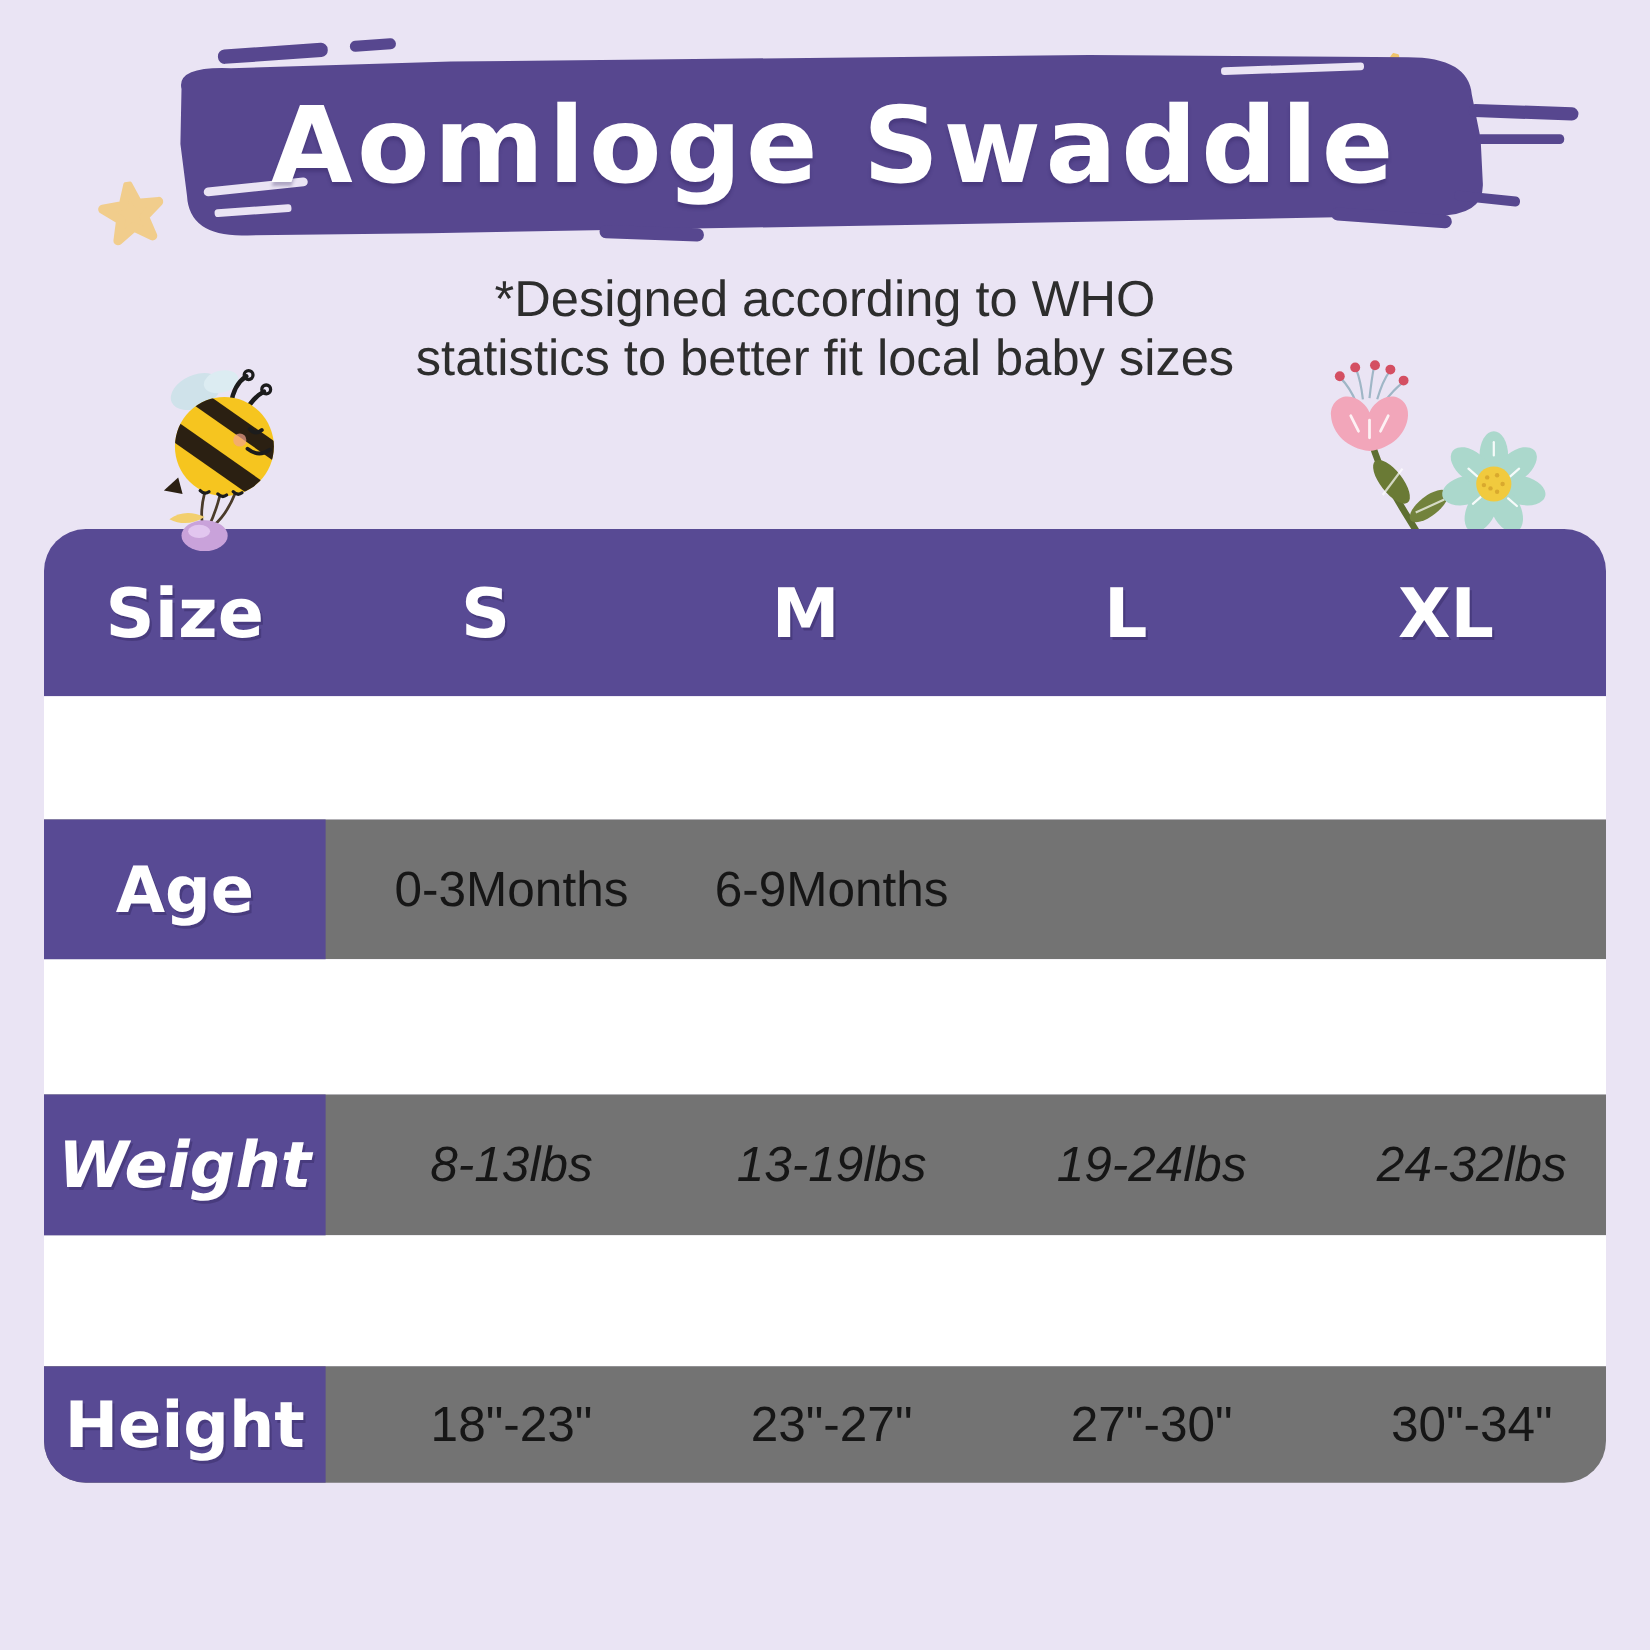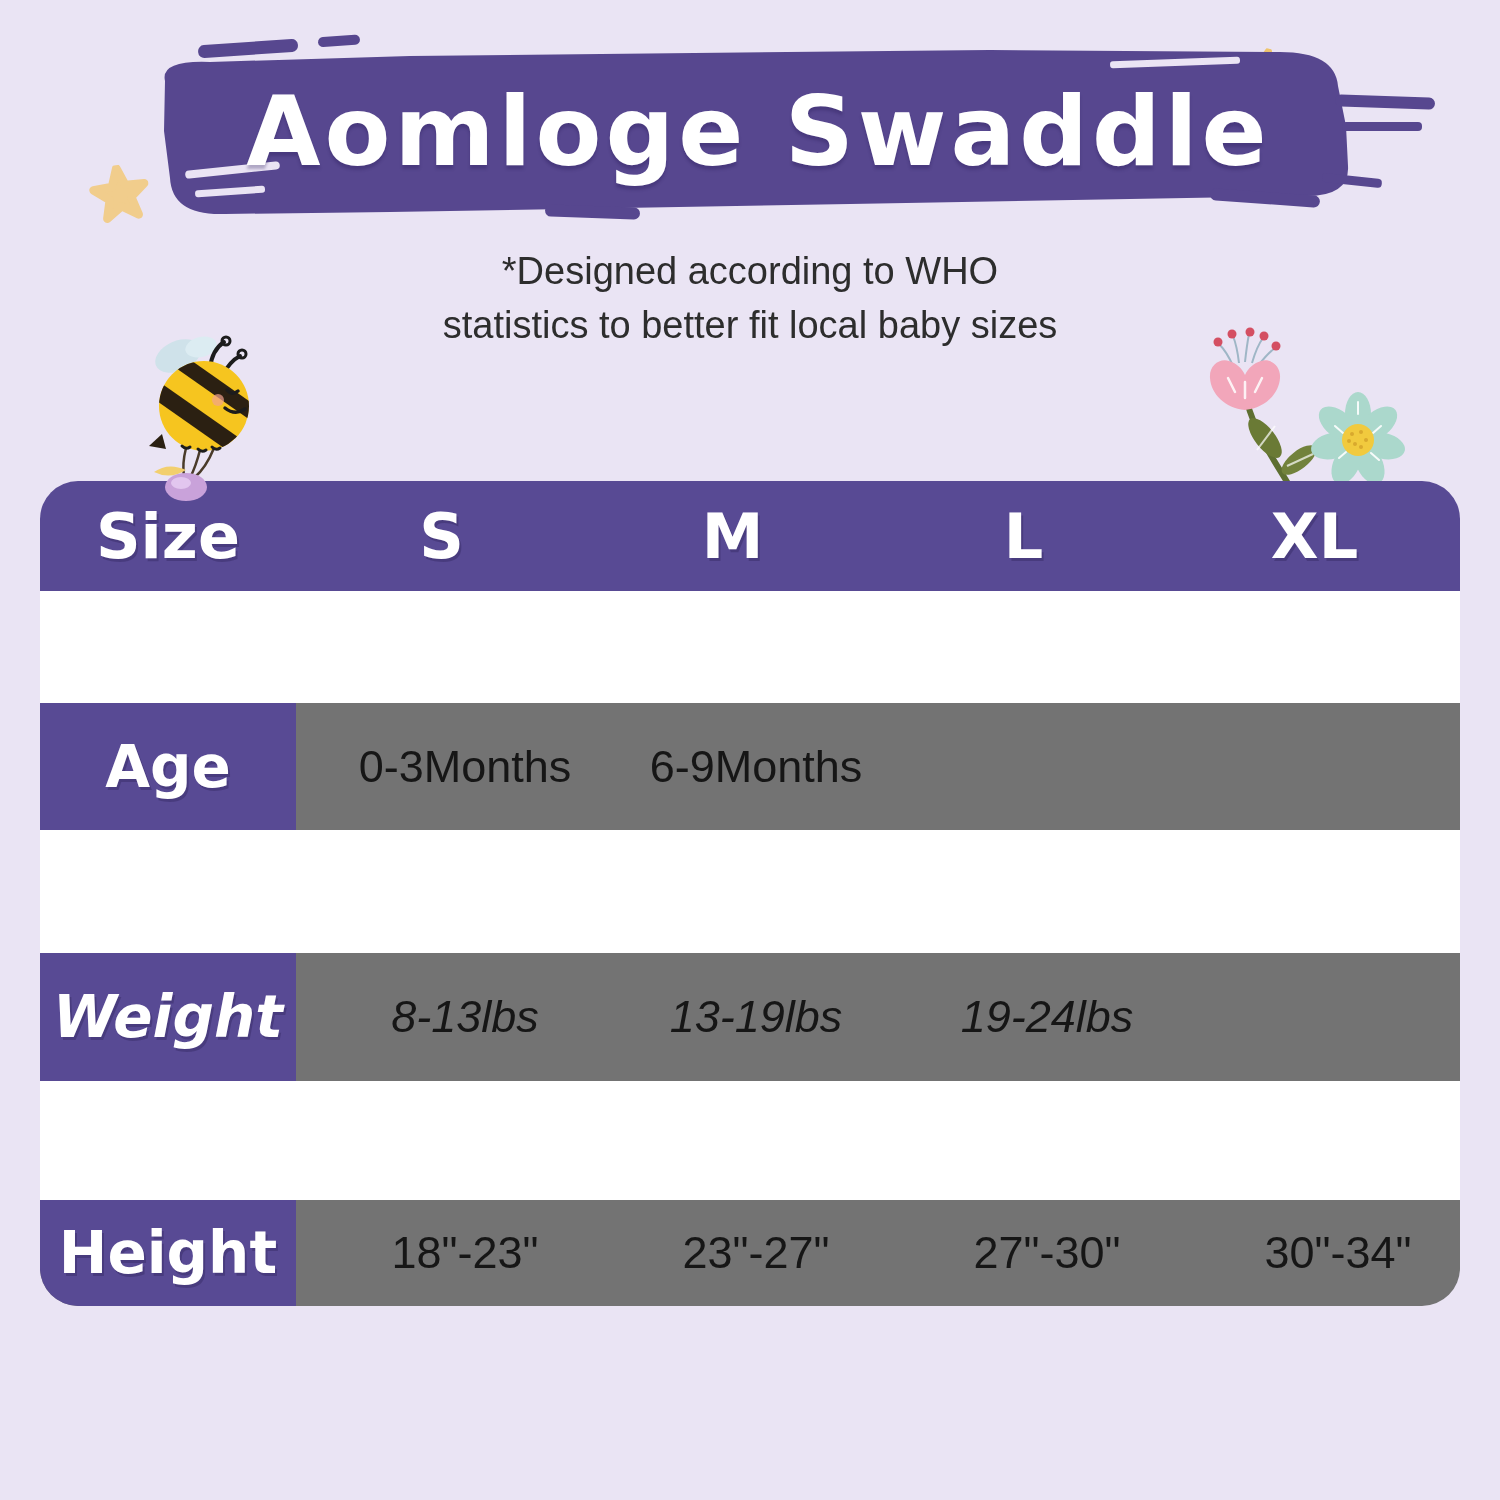"*Designed according to WHO" .subtitle { font-size: 38px -> 46px }
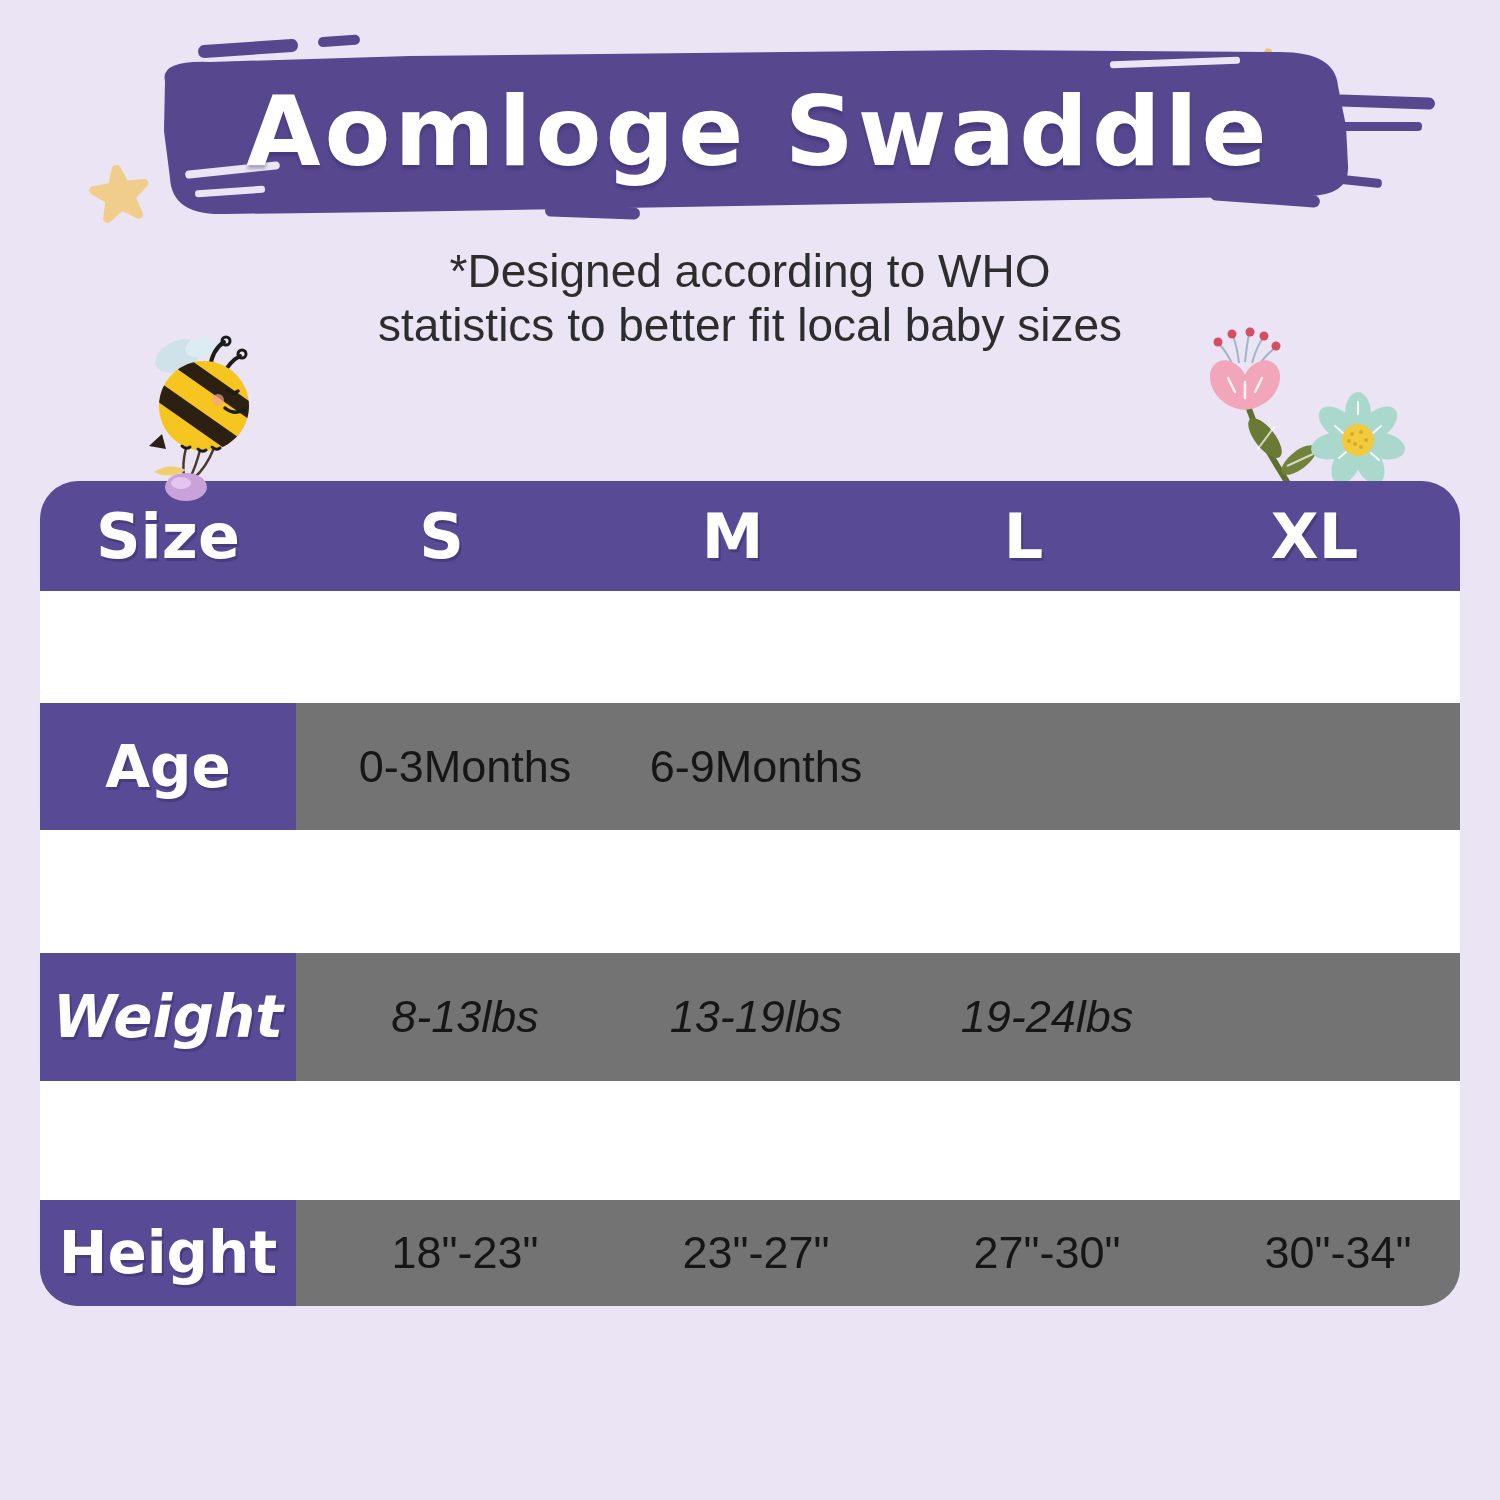"Size" .thead { height: 110px -> 152px }
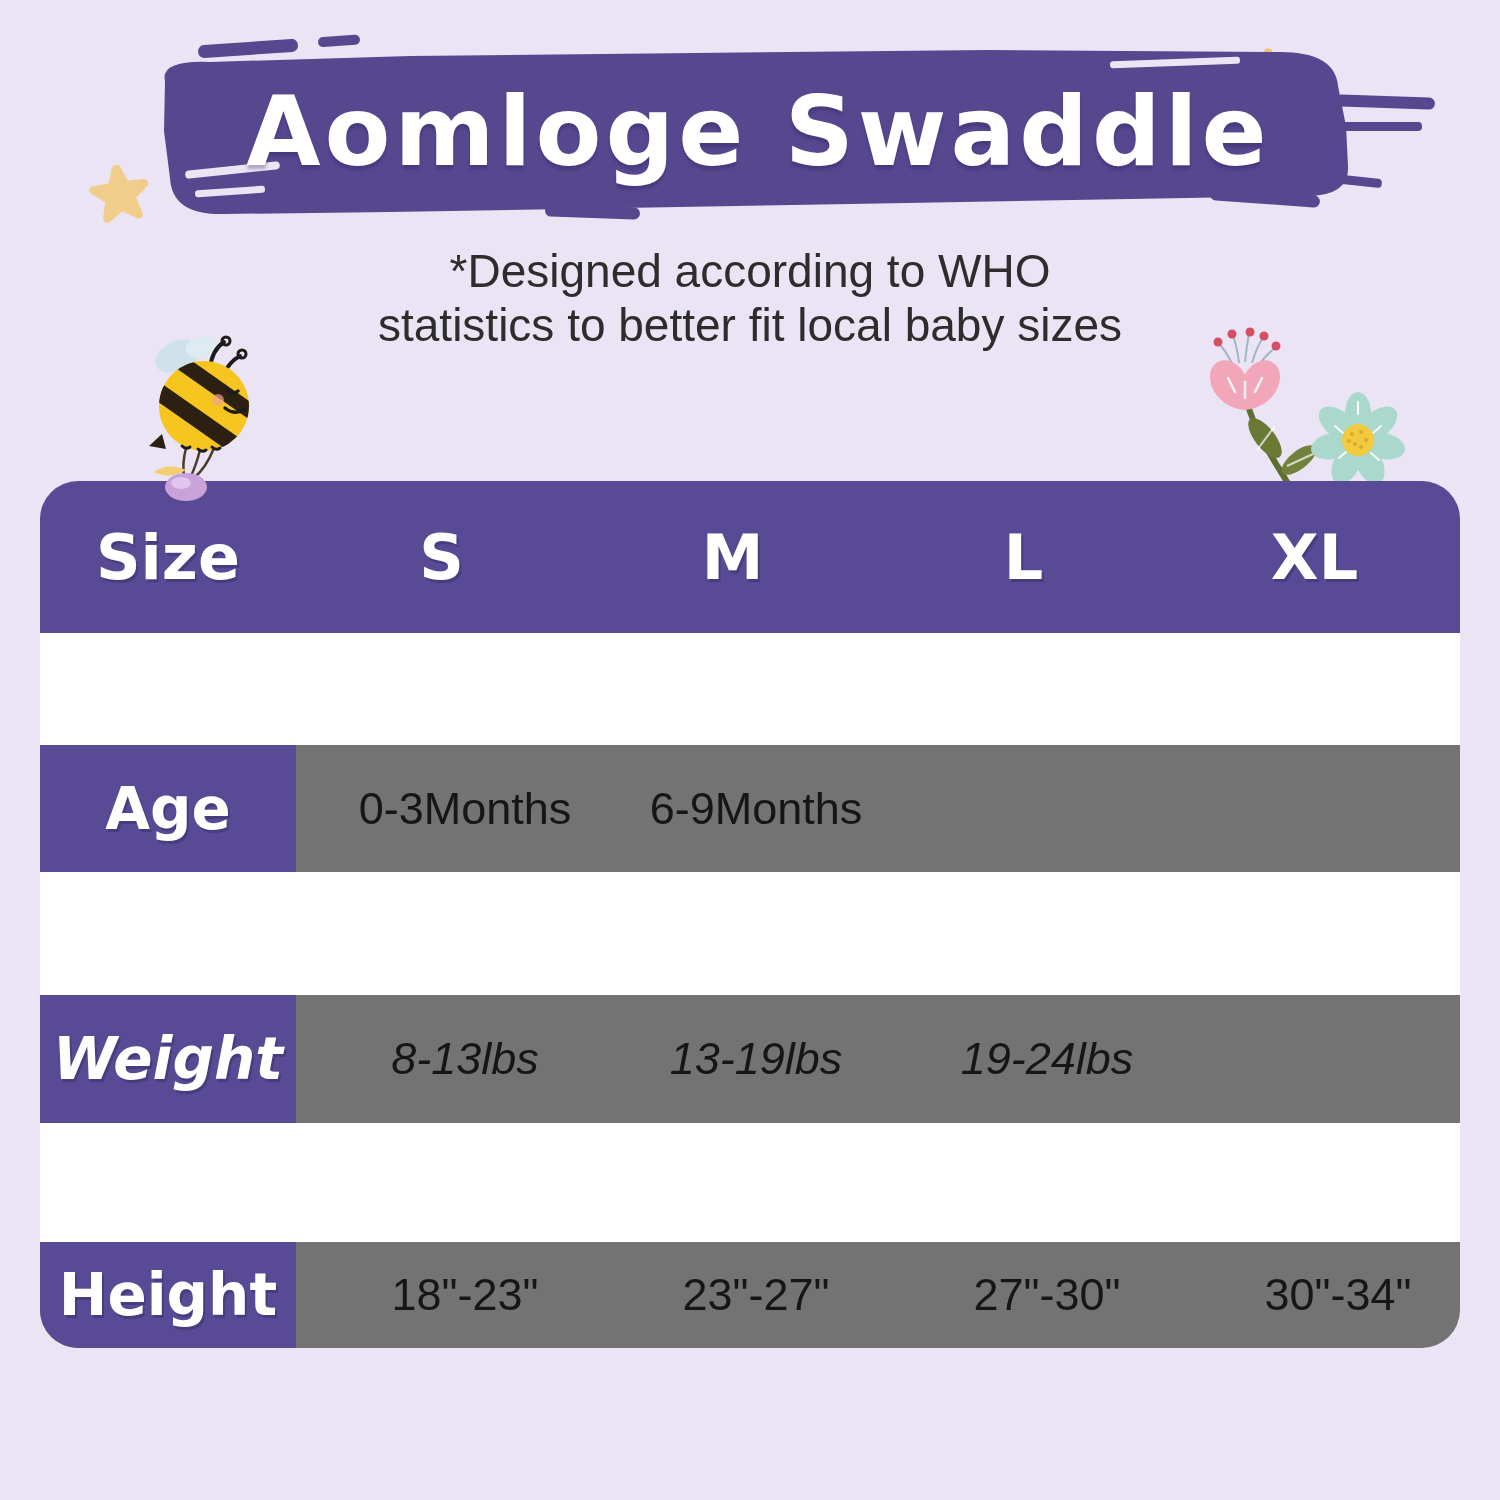"24-32lbs" div.val { html: none -> <div>24-32lbs</div> }
